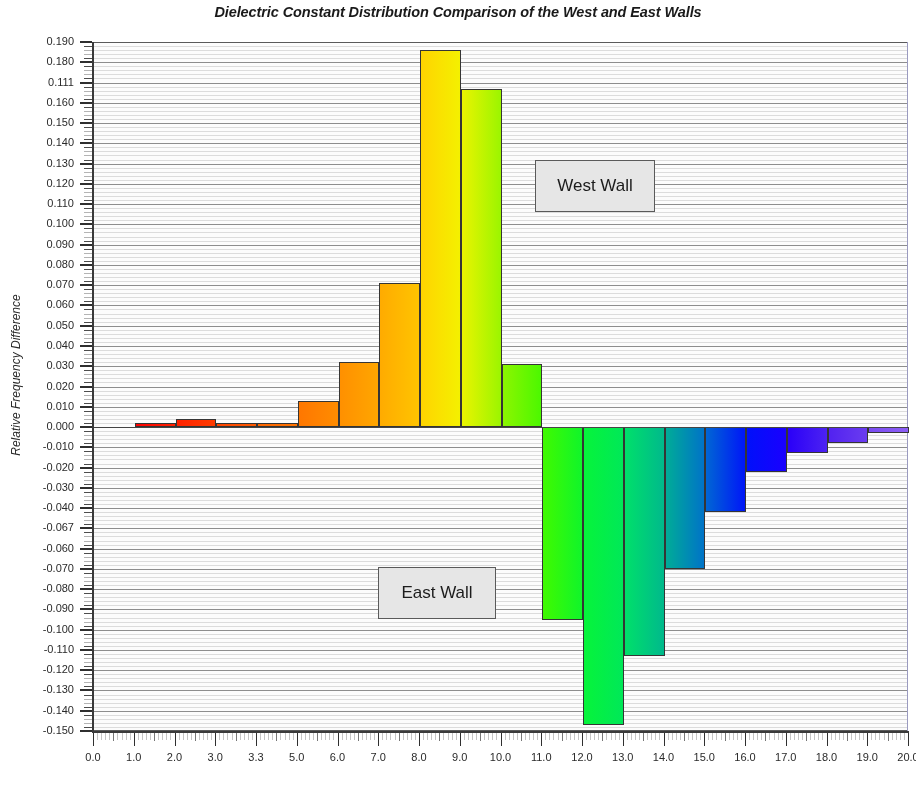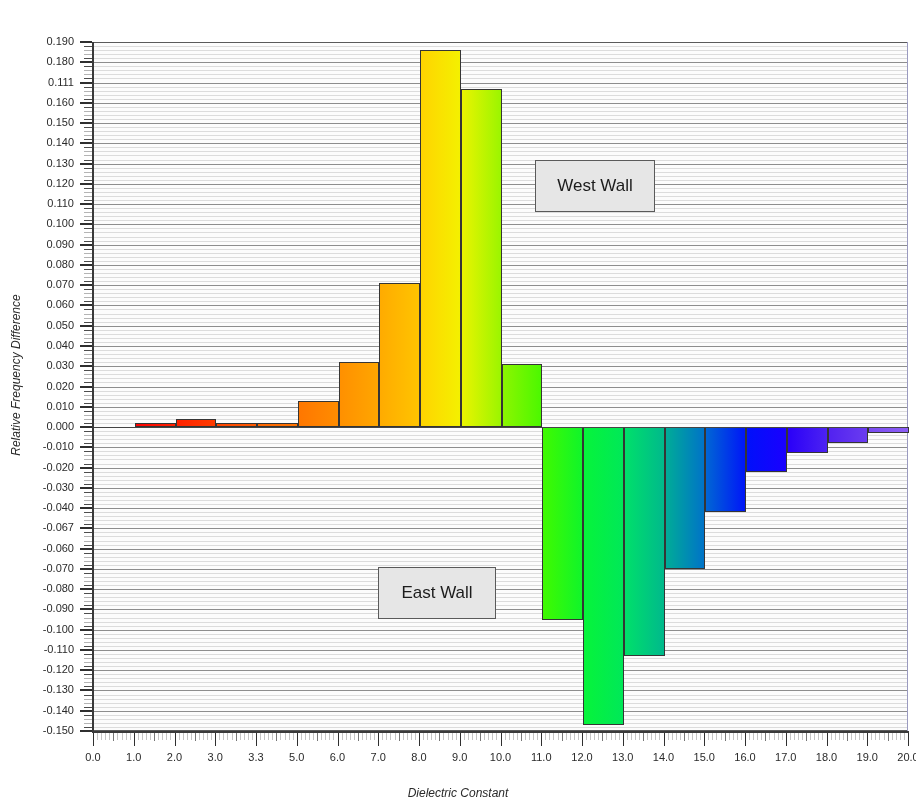"Dielectric Constant Distribution" div { html: none -> <div>Dielectric Constant Distribution Comparison of the West and East Walls</div> }
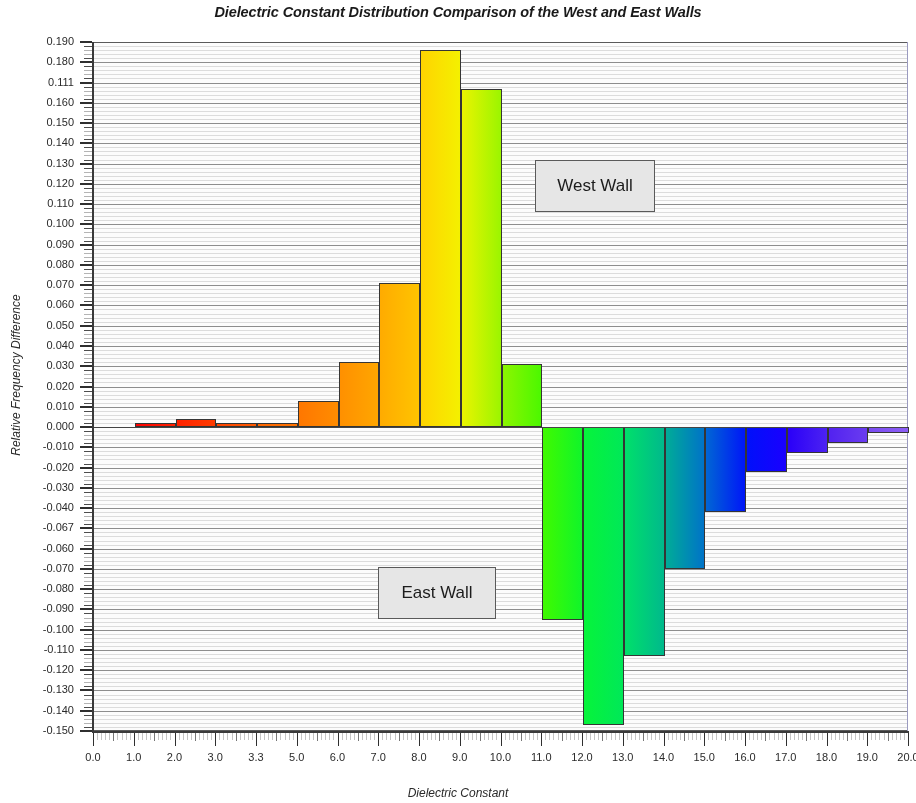"Dielectric Constant" div { html: <div>Dielectric Constant</div> -> none }
